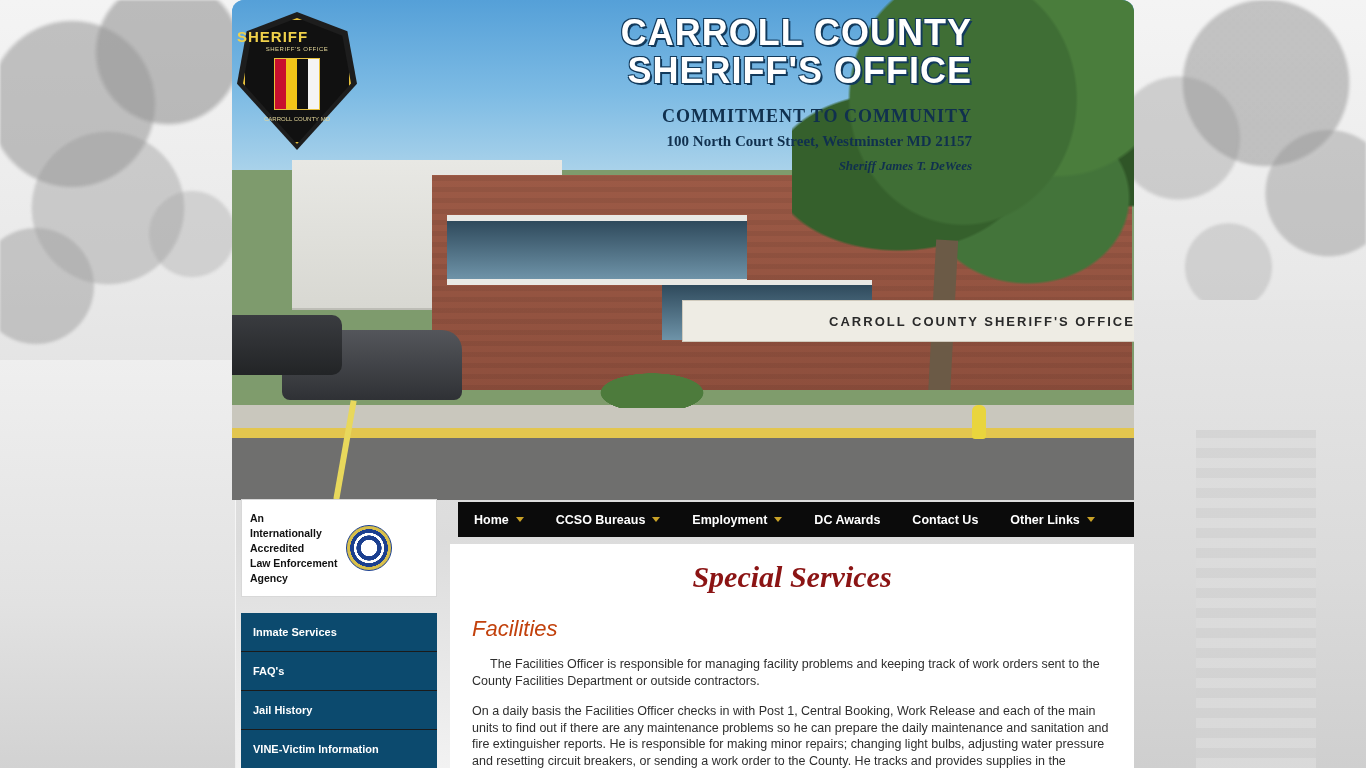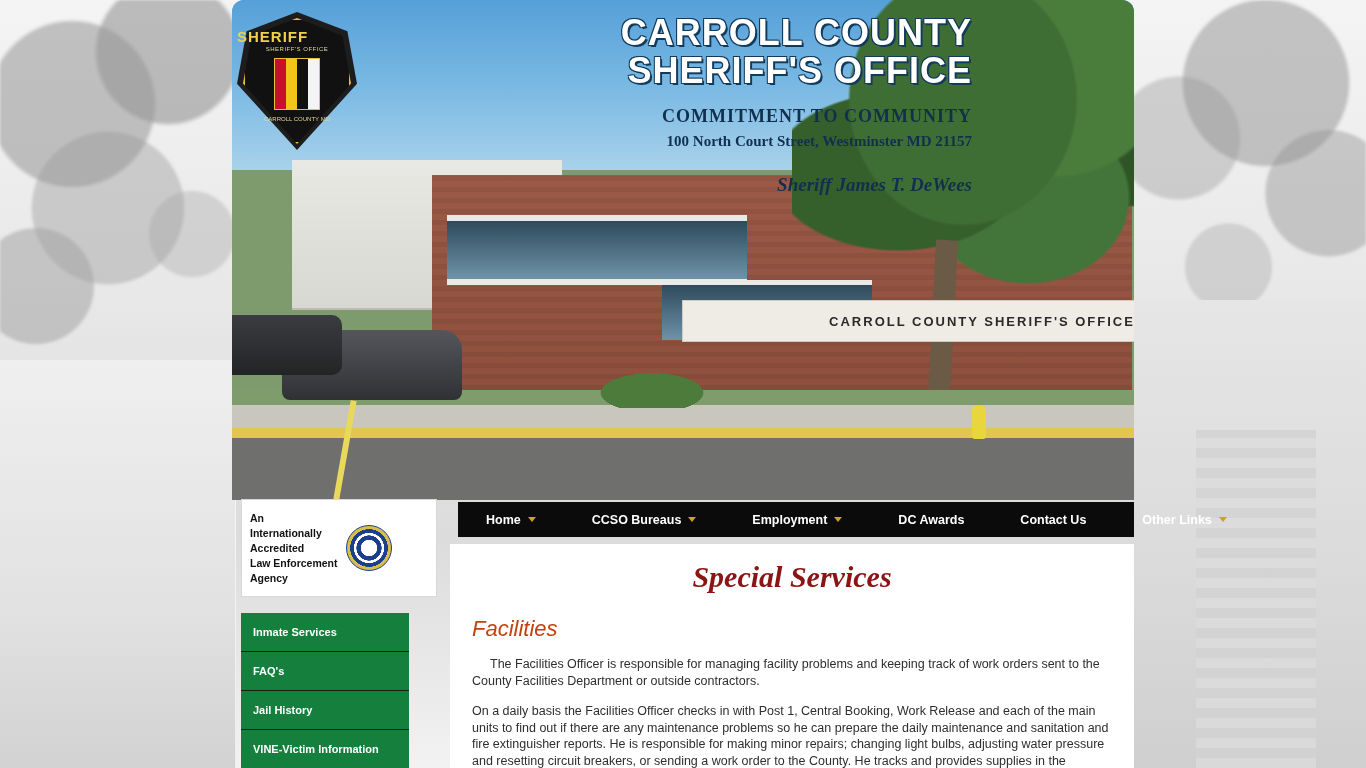"Sheriff James T. DeWees" #banner .sheriffname { font-size: 19px -> 13px; margin-top: 24px -> 8px }
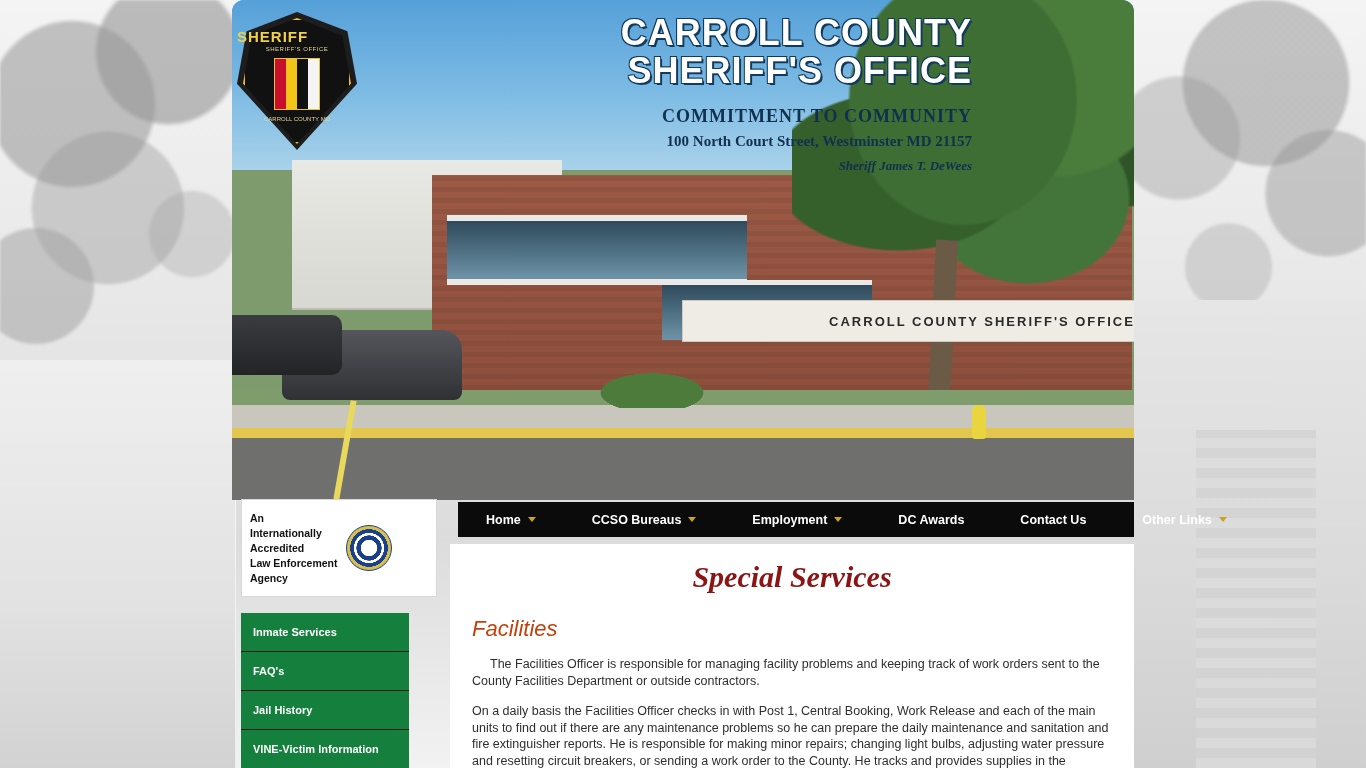"Home" #navbar .nav-item { padding: 0 28px -> 0 16px }
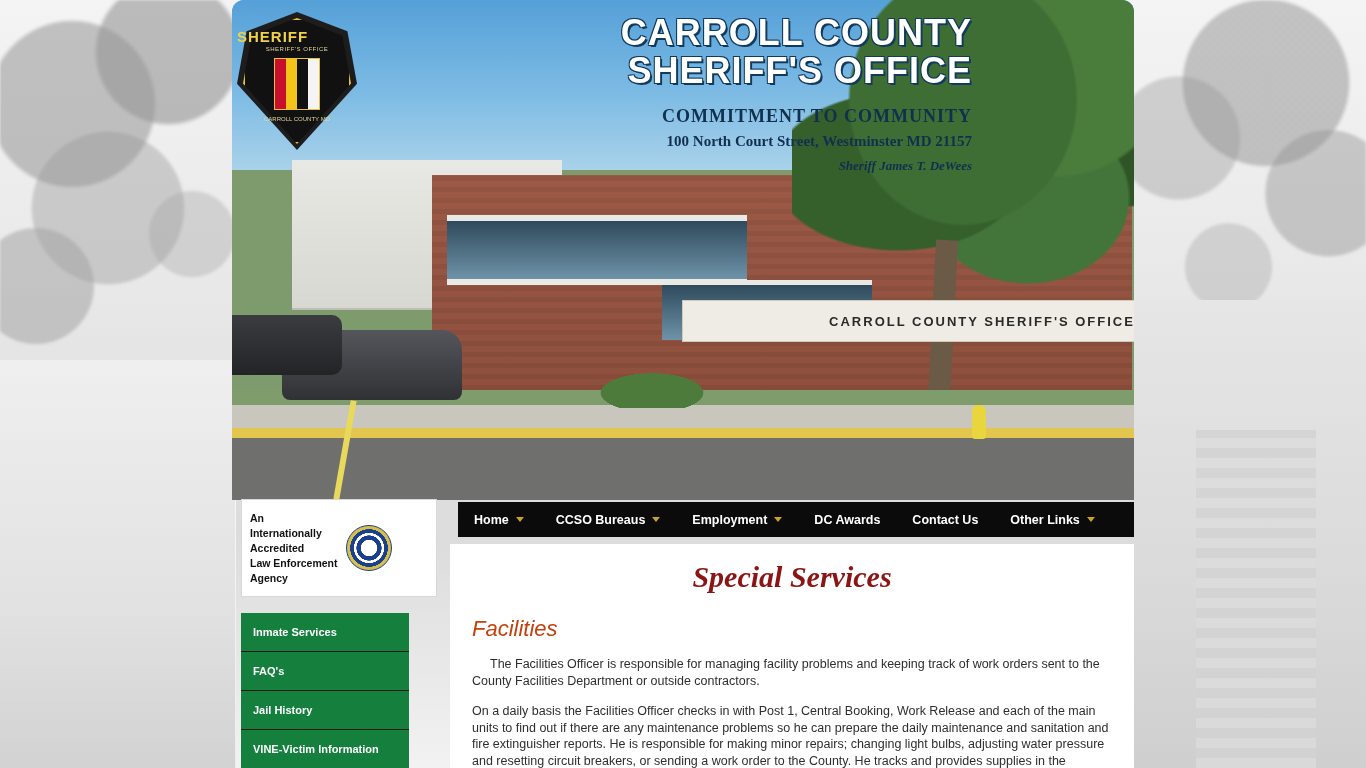"Inmate Services" #sidemenu { background: #15803d -> #0c4a6e; width: 168px -> 196px }
